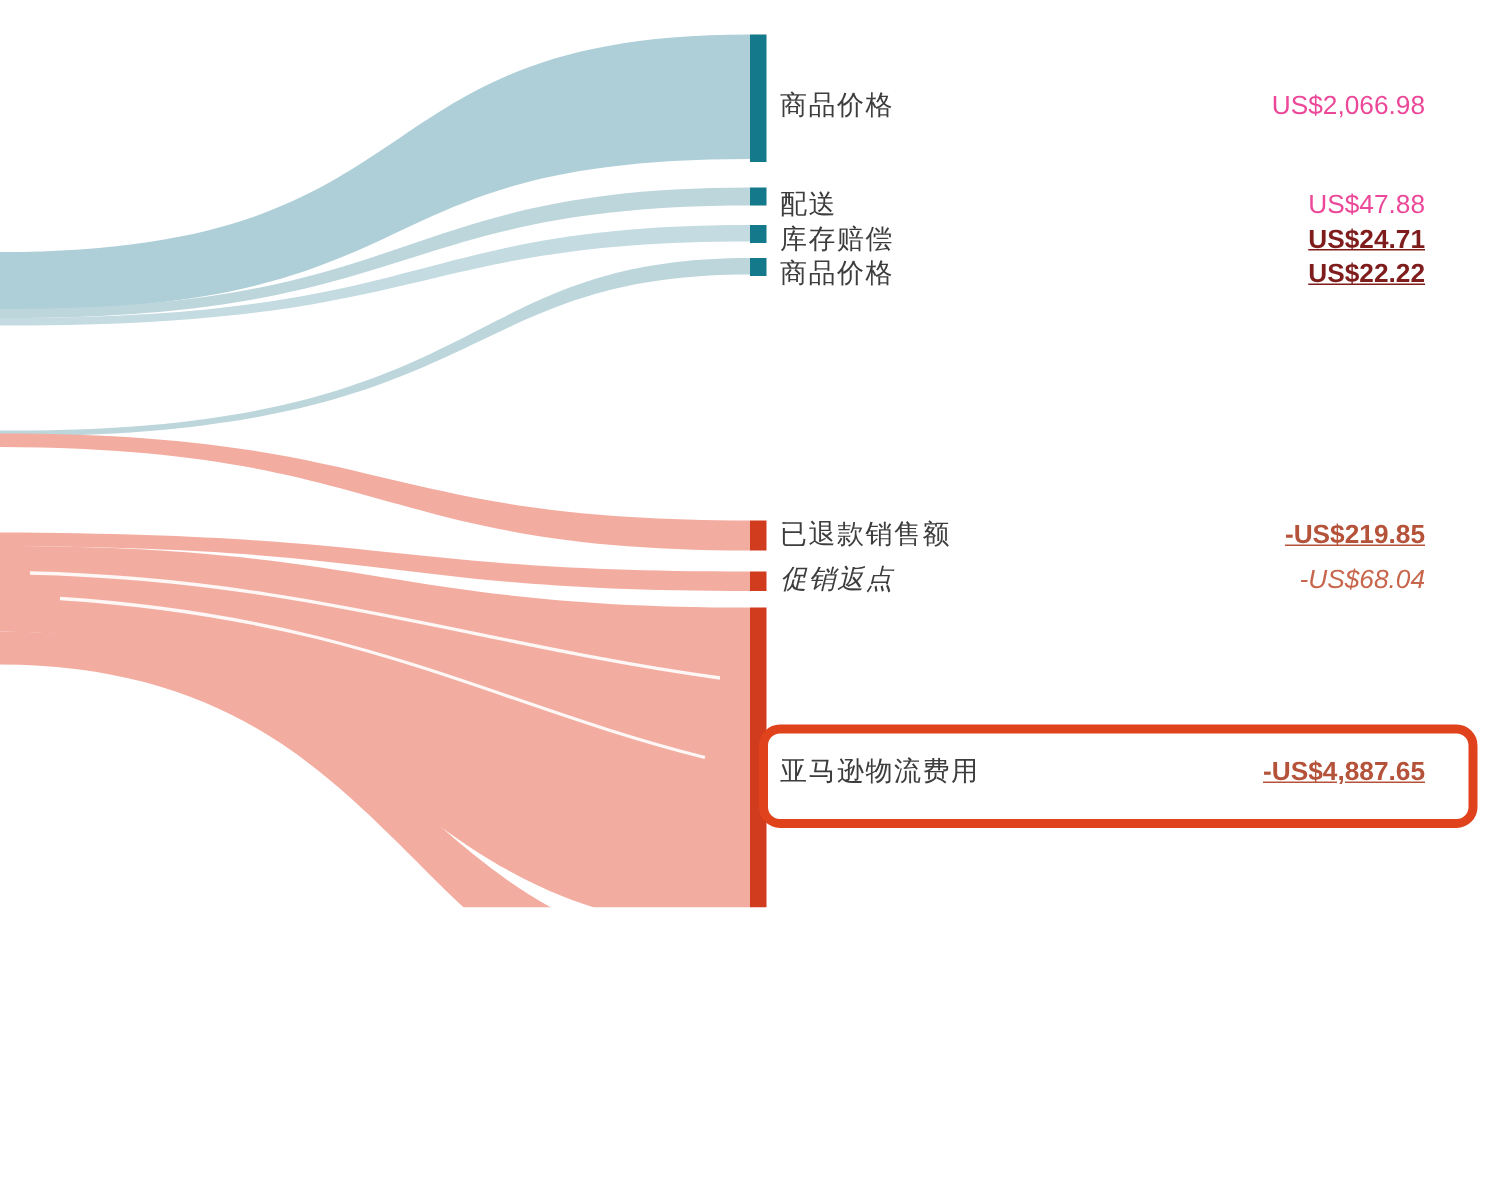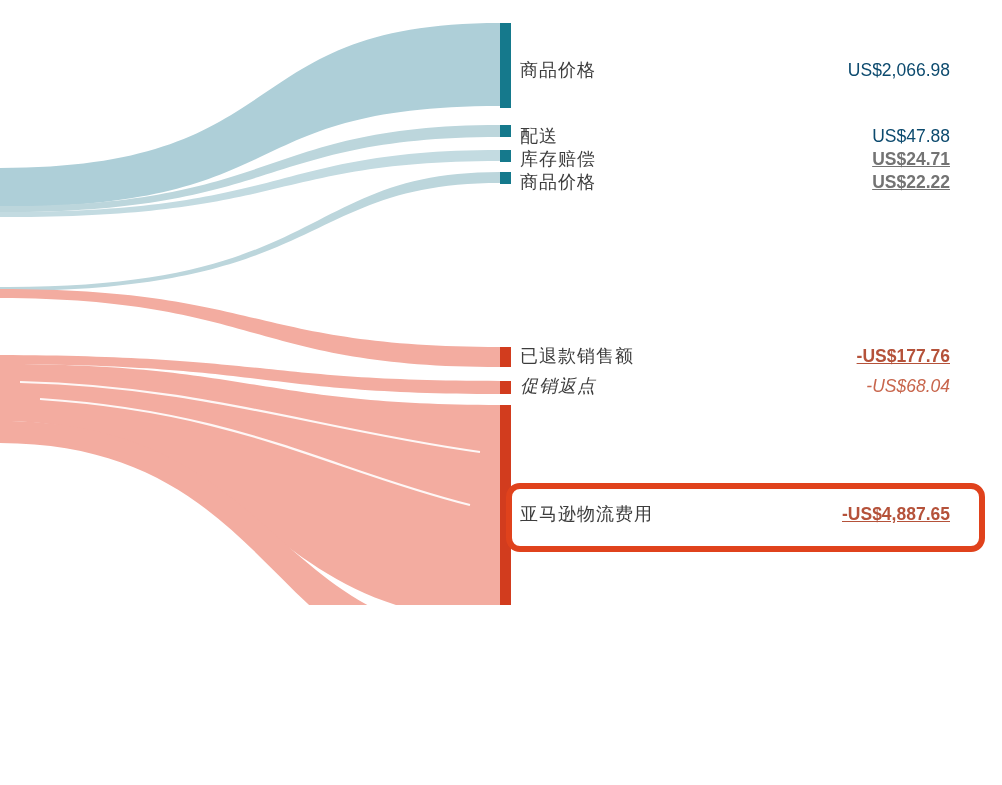"US$2,066.98" .val-income { color: #0c4a6e -> #ec4899 }
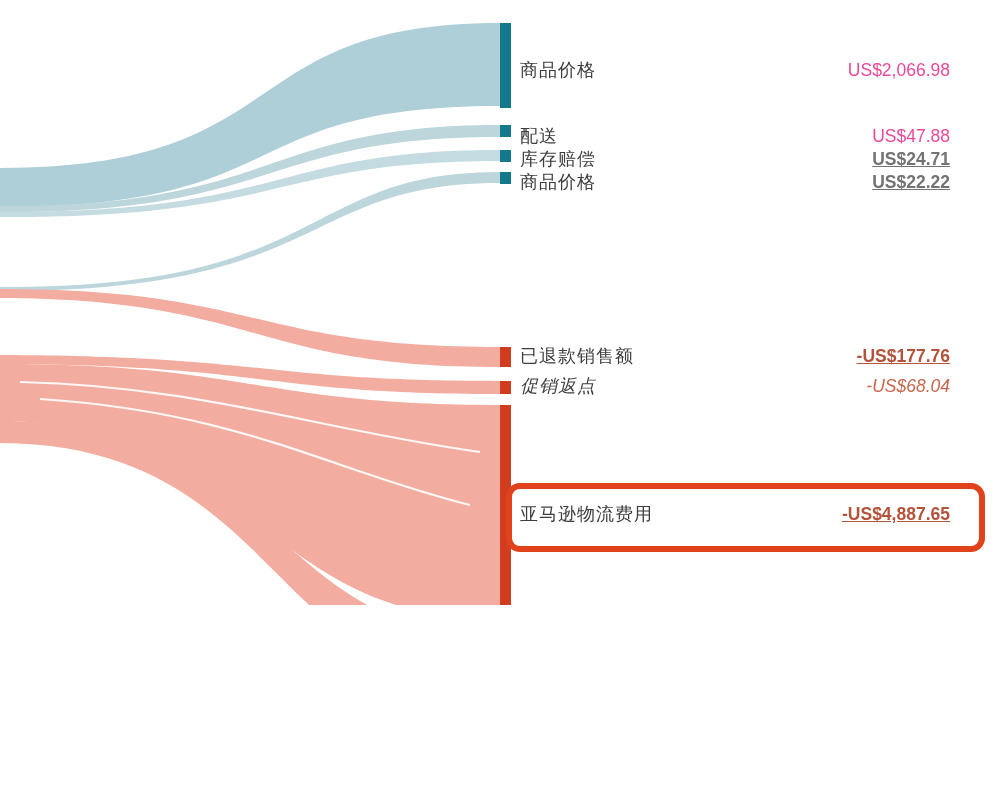"US$24.71" .val-income-link { color: #737373 -> #7f1d1d }
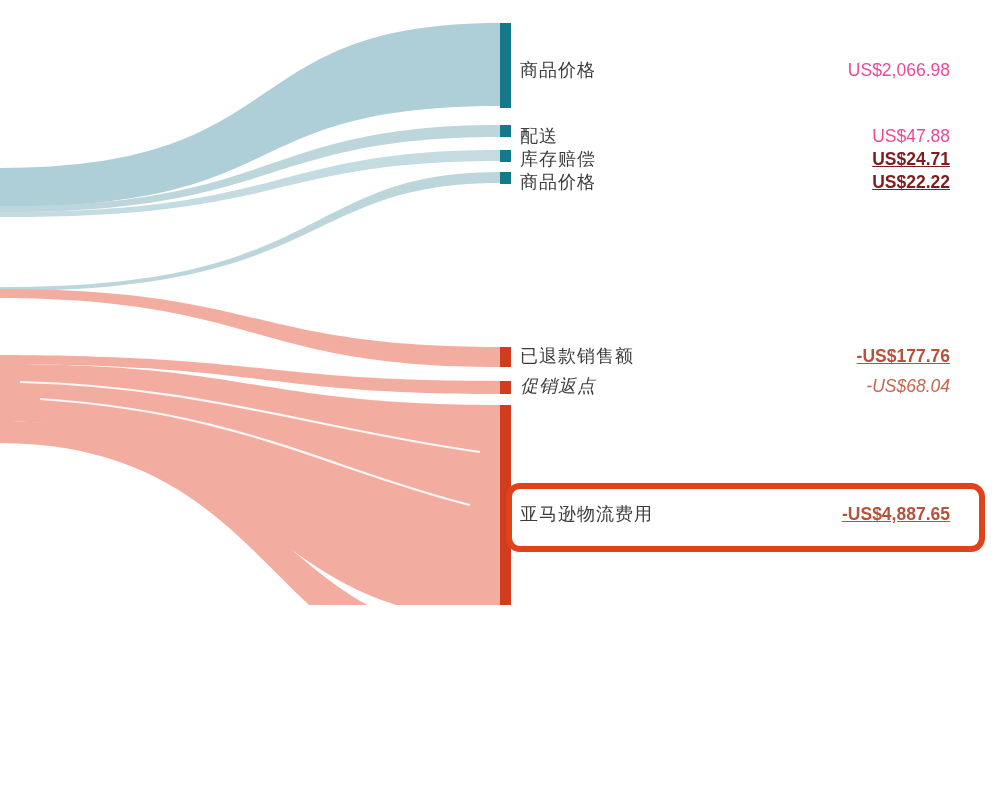"-US$177.76" span.val { text: -US$177.76 -> -US$219.85 }
